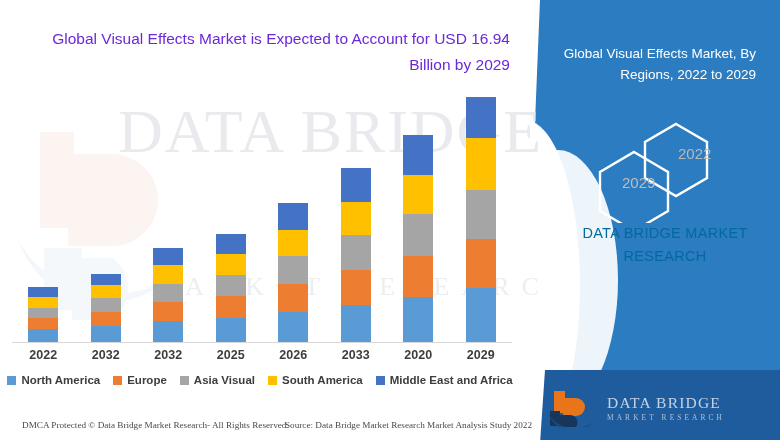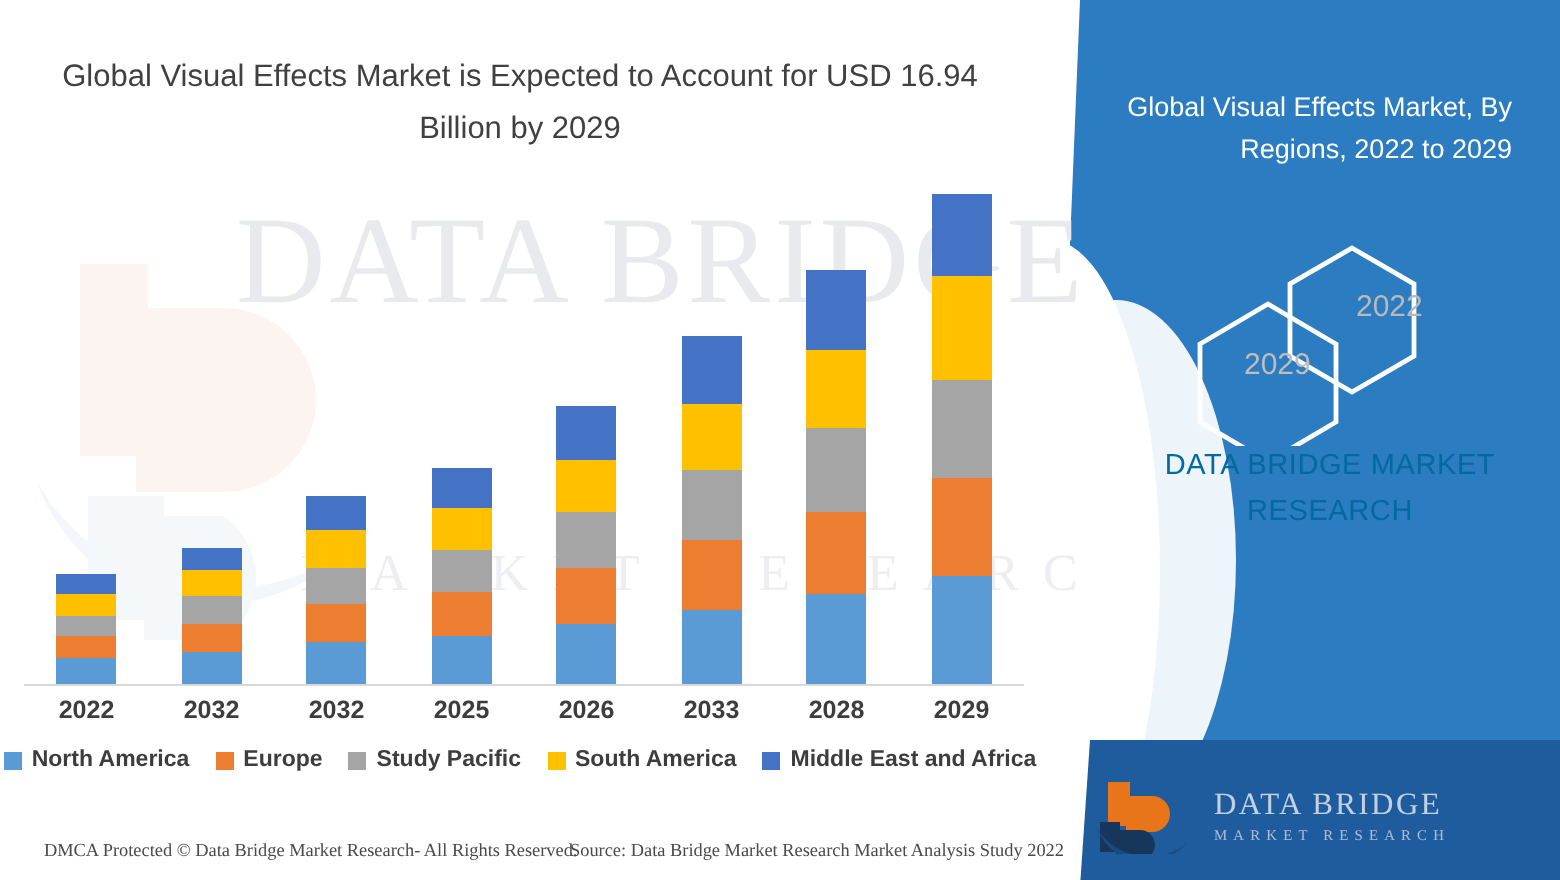"Global Visual Effects Market is" .headline { color: #404040 -> #6d28d9; text-align: center -> right }
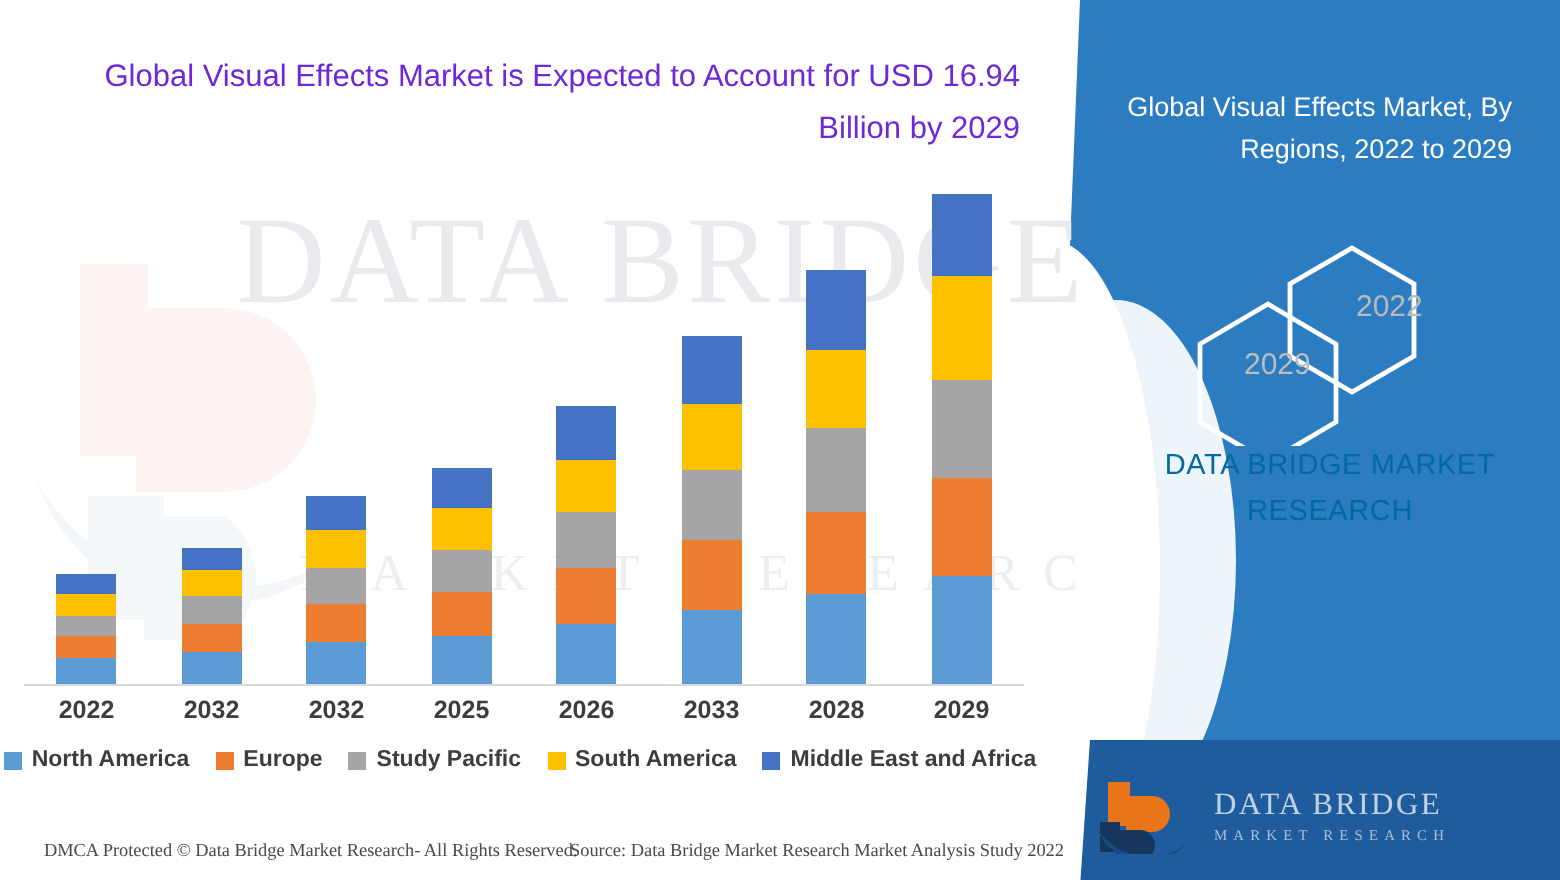"2028" span { text: 2028 -> 2020 }
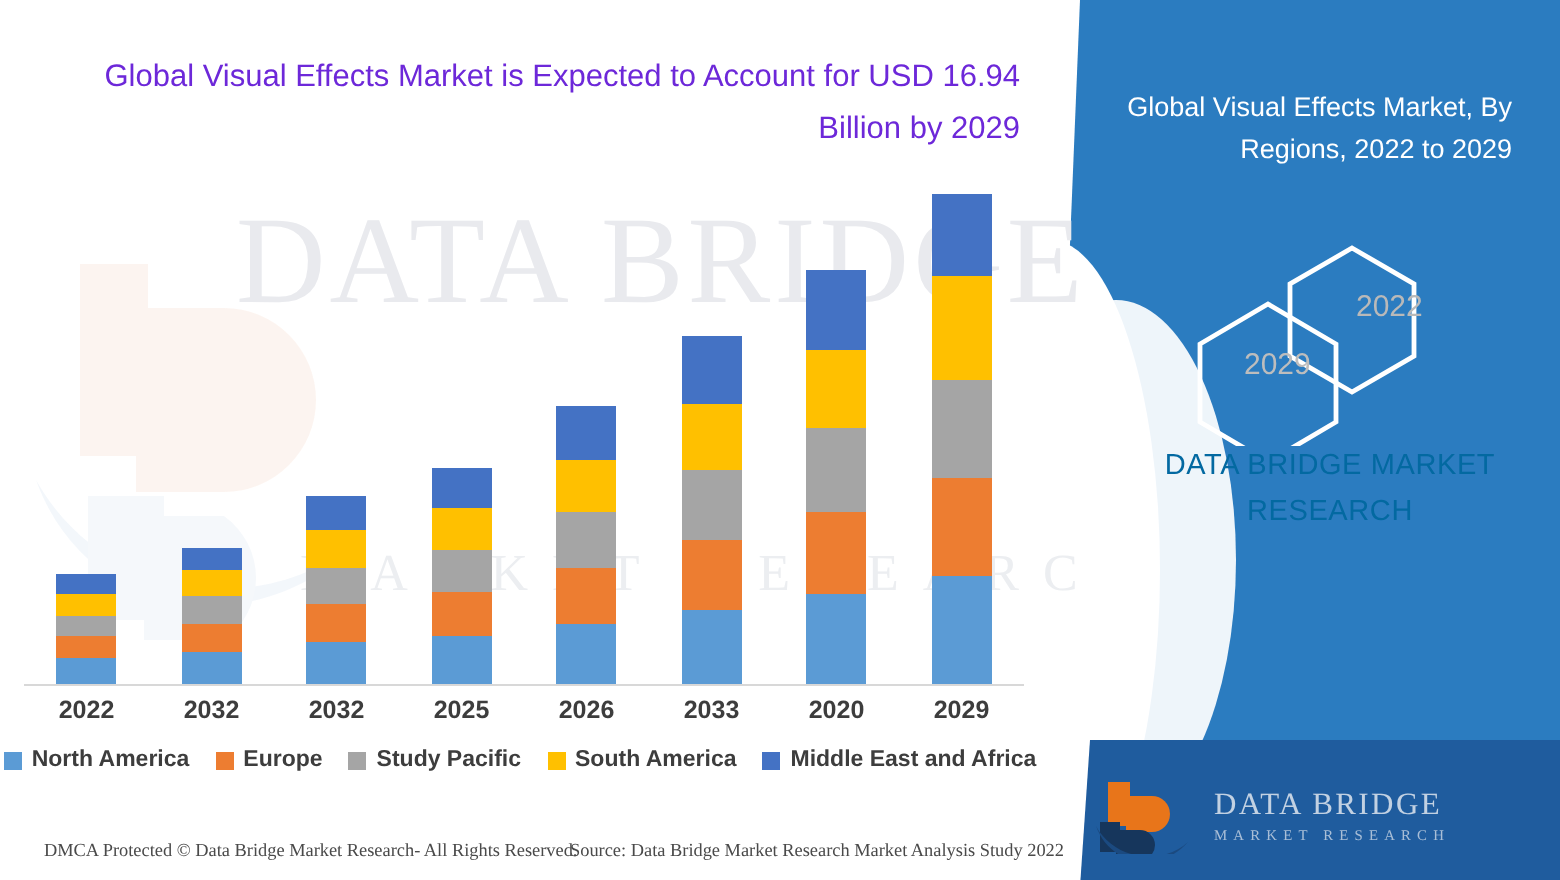"Study Pacific" span { text: Study Pacific -> Asia Visual }
